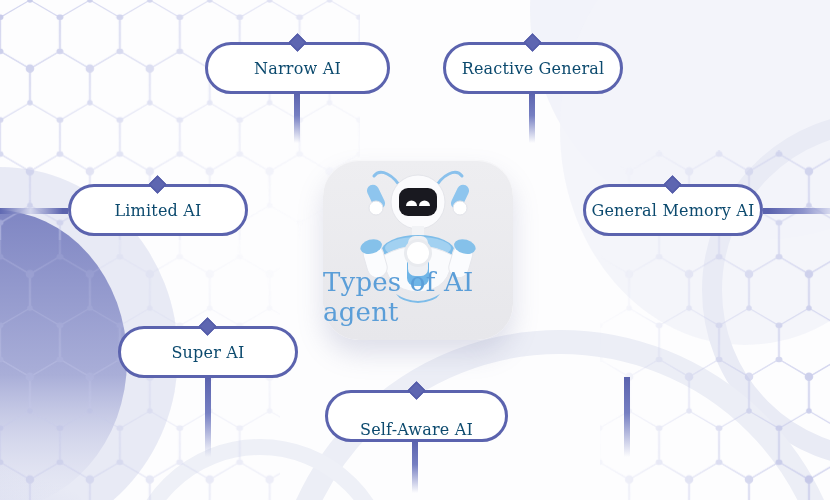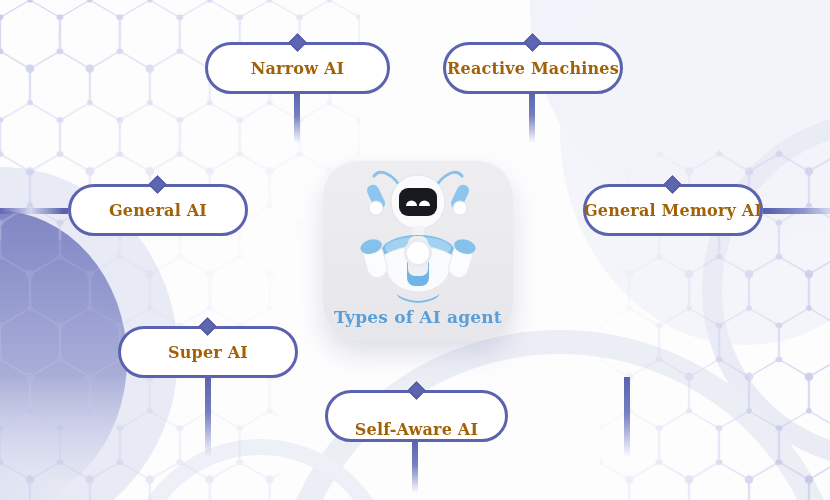"Narrow AI" .pill .label { color: #a16207 -> #0c4a6e; font-weight: 700 -> 400 }
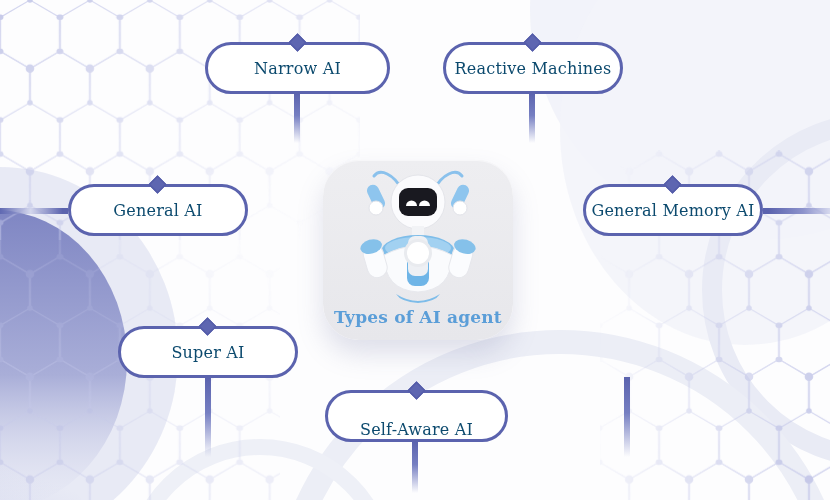"Reactive Machines" span.label { text: Machines -> General }
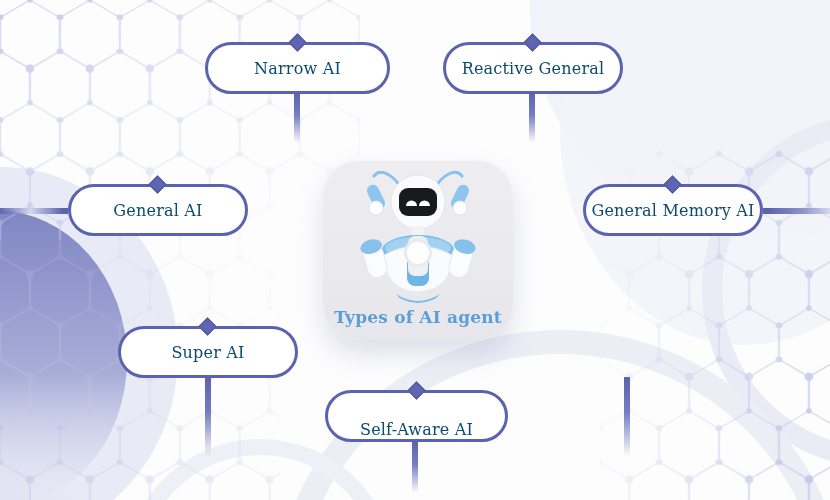"General AI" span.label { text: General -> Limited }
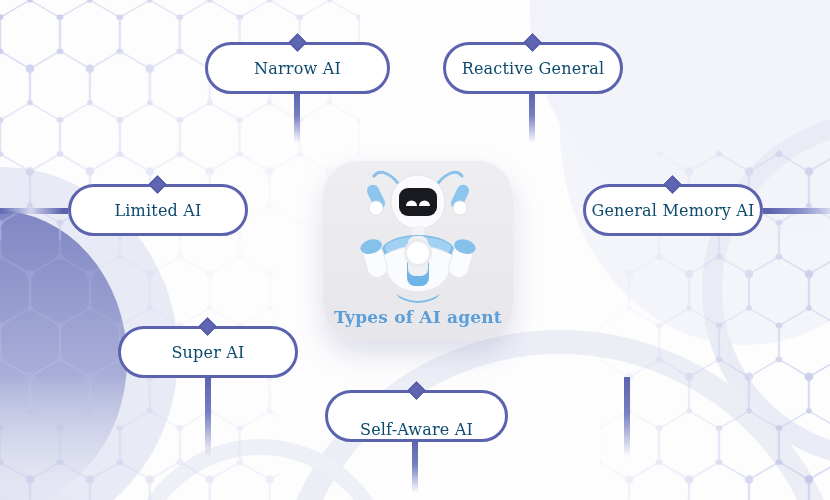"Types of AI agent" #center-title { font-size: 17px -> 26px; font-weight: 700 -> 400; text-align: center -> left }
